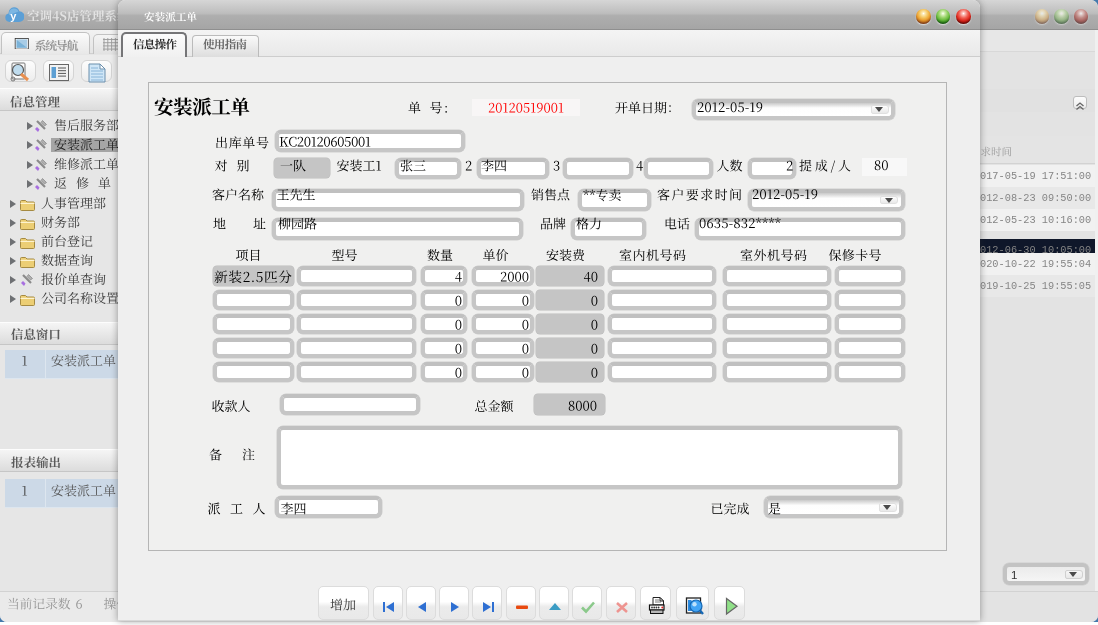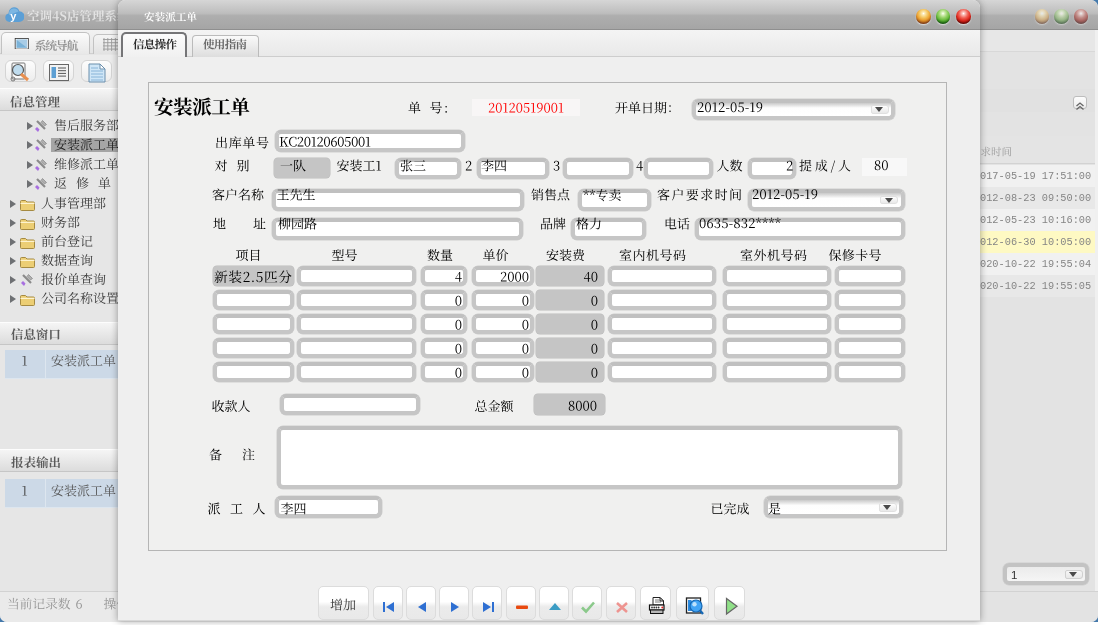"012-06-30 10:05:00" div.rrow { background: #fef9c3 -> #0f172a; top: 201px -> 209px }
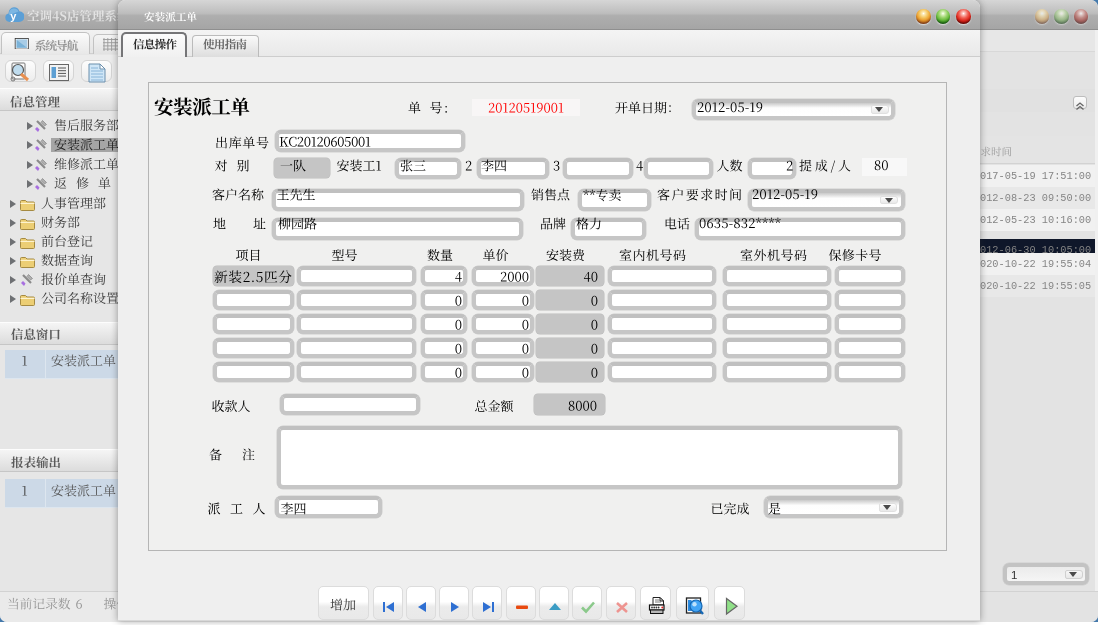"020-10-22 19:55:05" div.rrow { text: 020-10-22 -> 019-10-25 }
